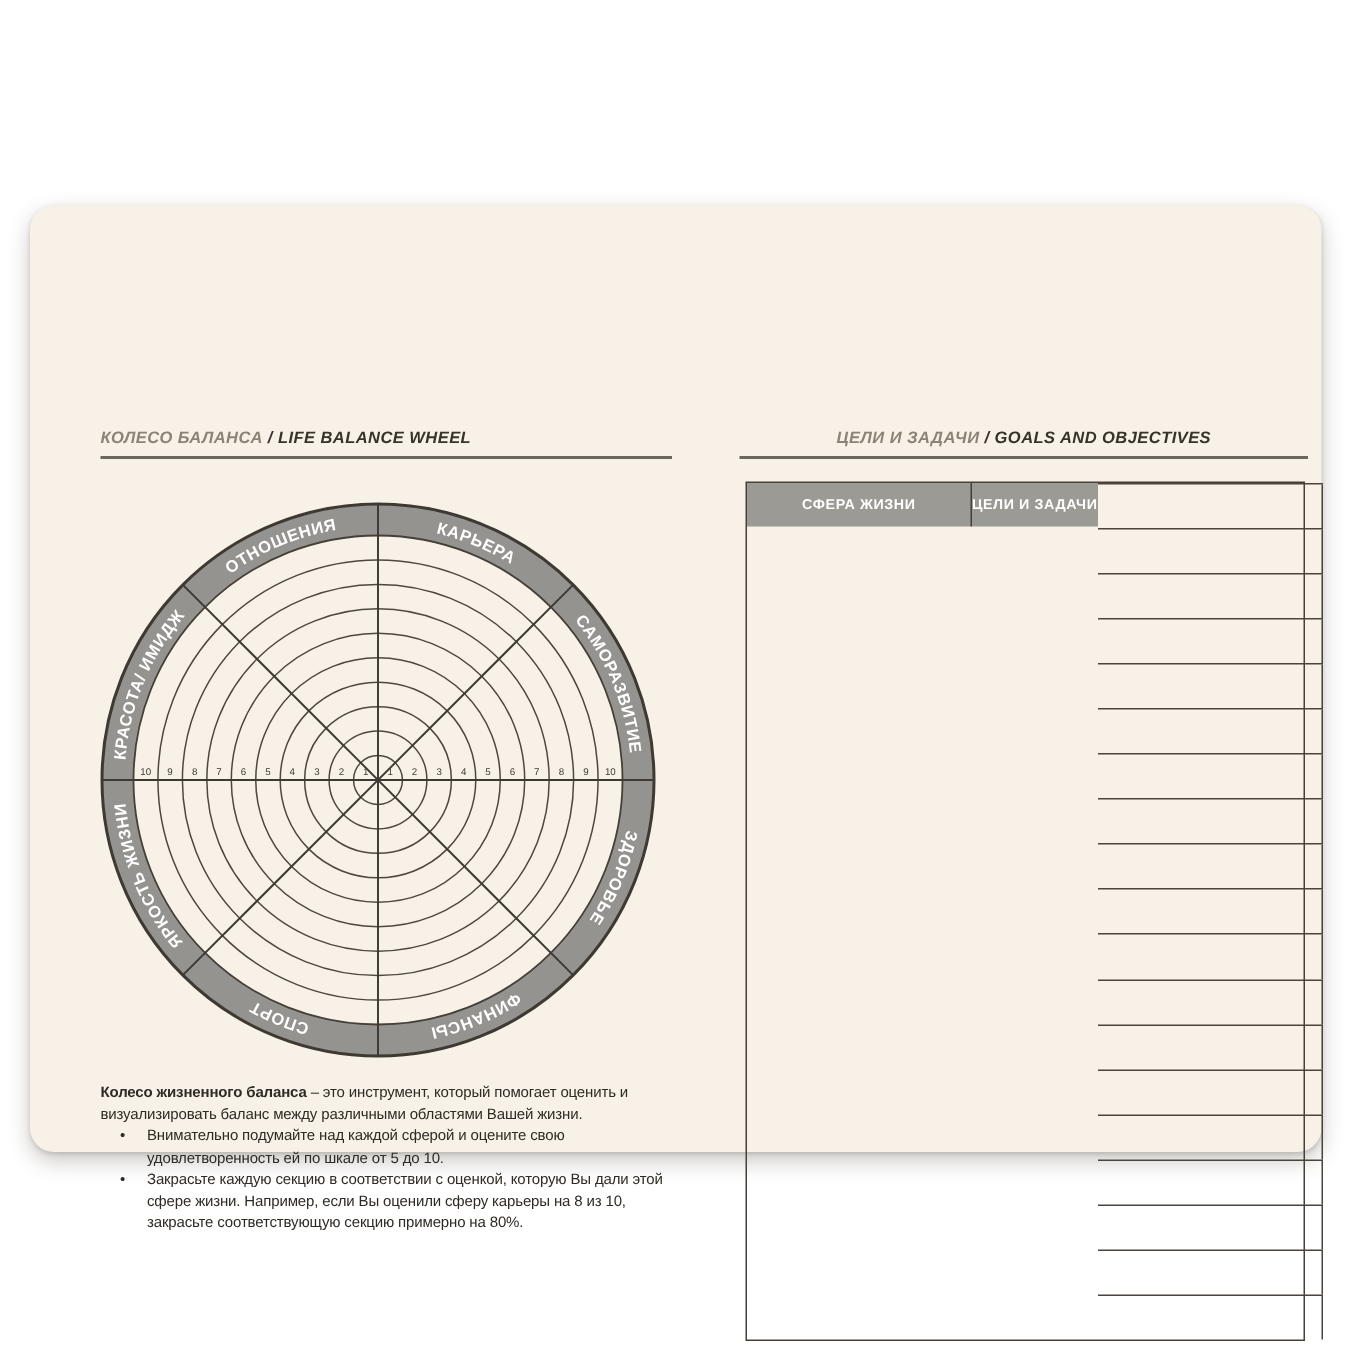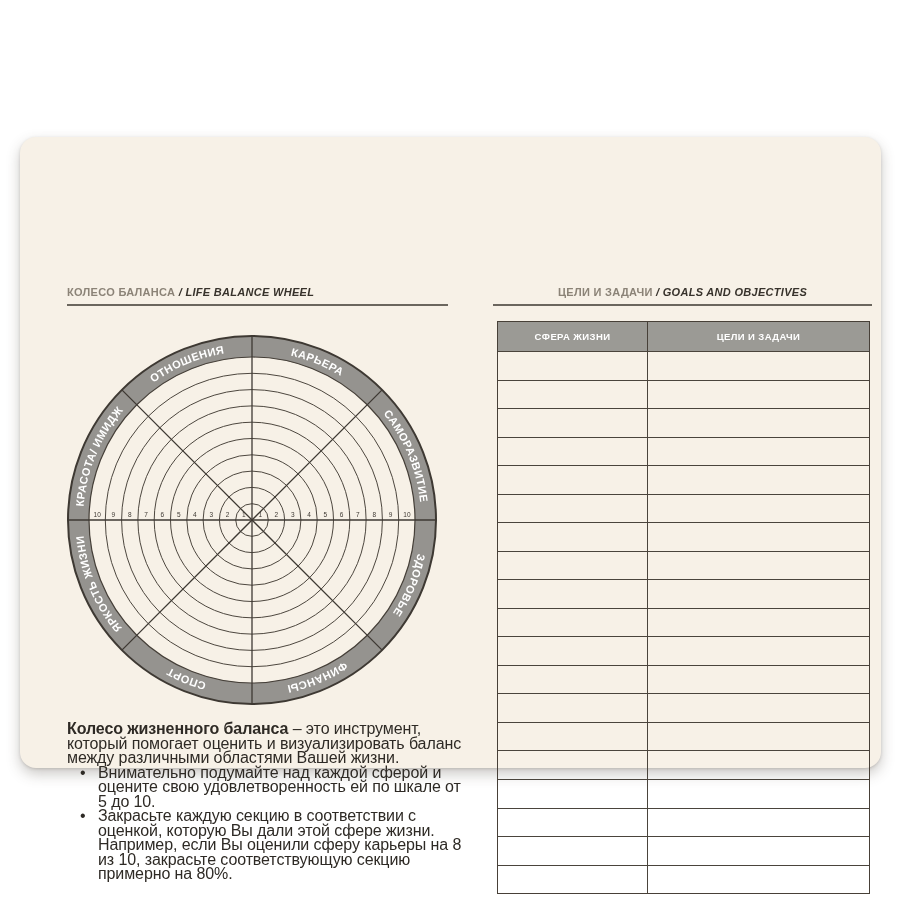"КОЛЕСО БАЛАНСА" .h-ru { font-style: none -> italic }
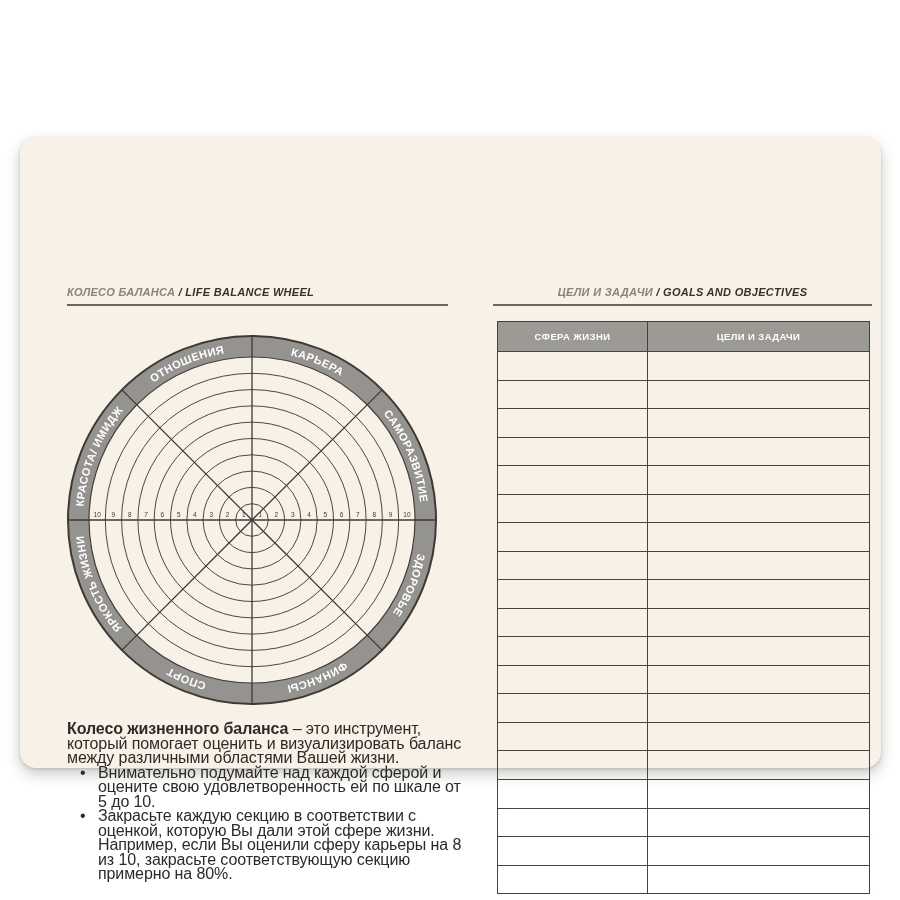"СФЕРА ЖИЗНИ" .goals-table { flex-direction: column -> none }
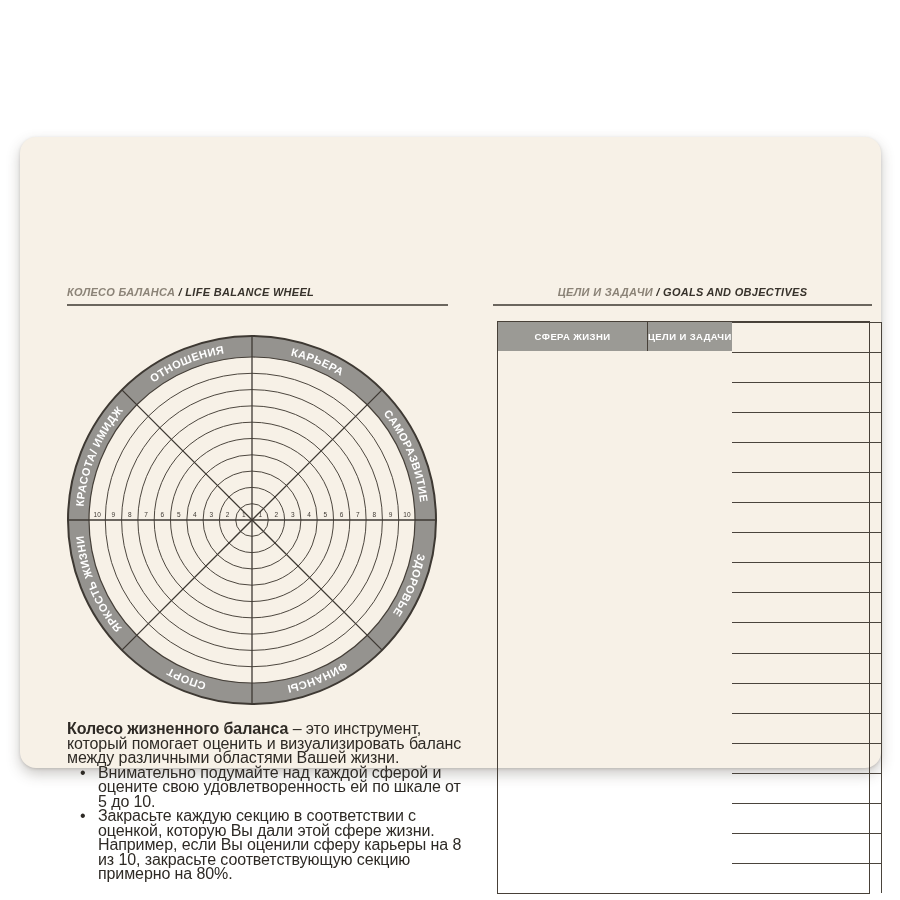"Колесо жизненного баланса – это" .desc { font-size: 16px -> 10px }
